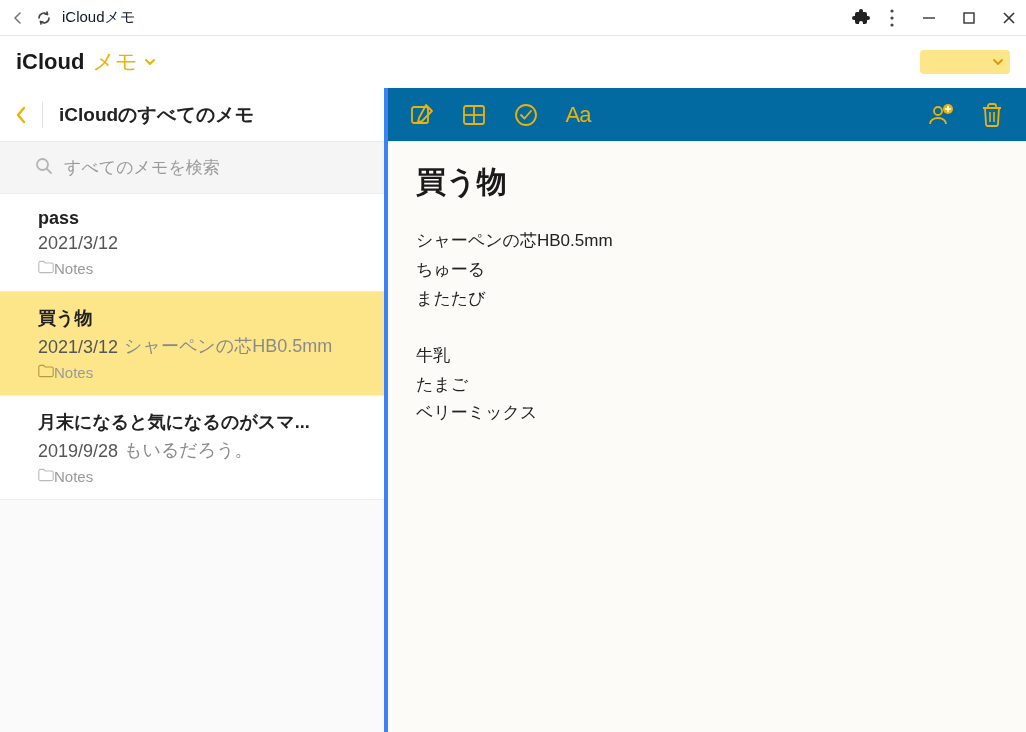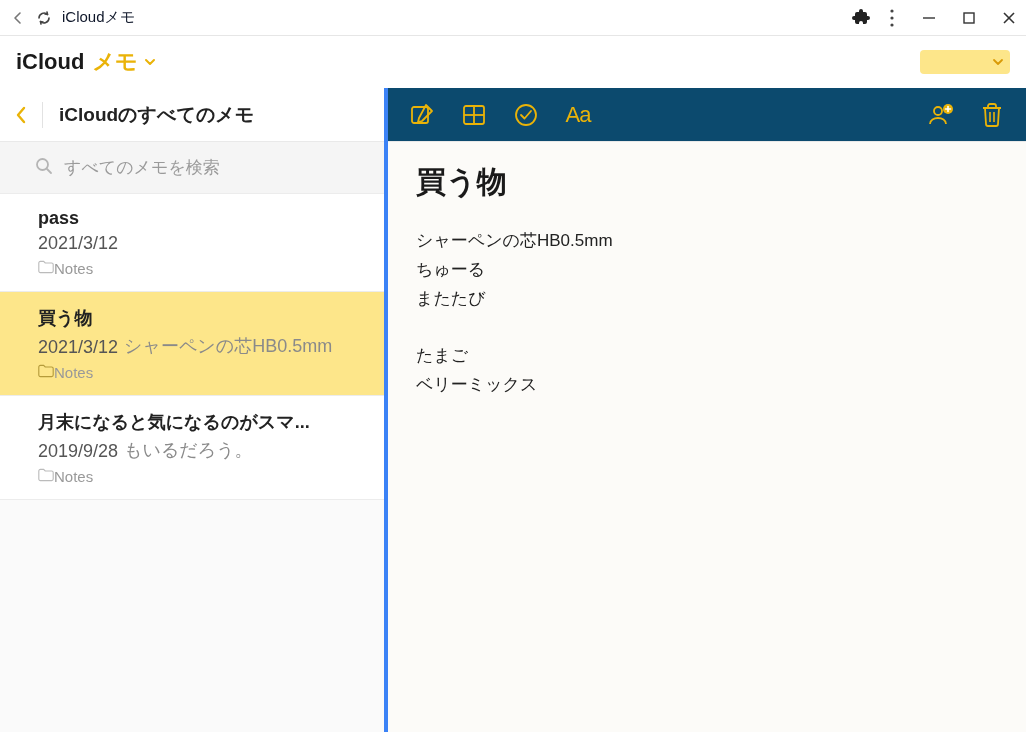"メモ" .app-title .memo { font-weight: 700 -> 400 }
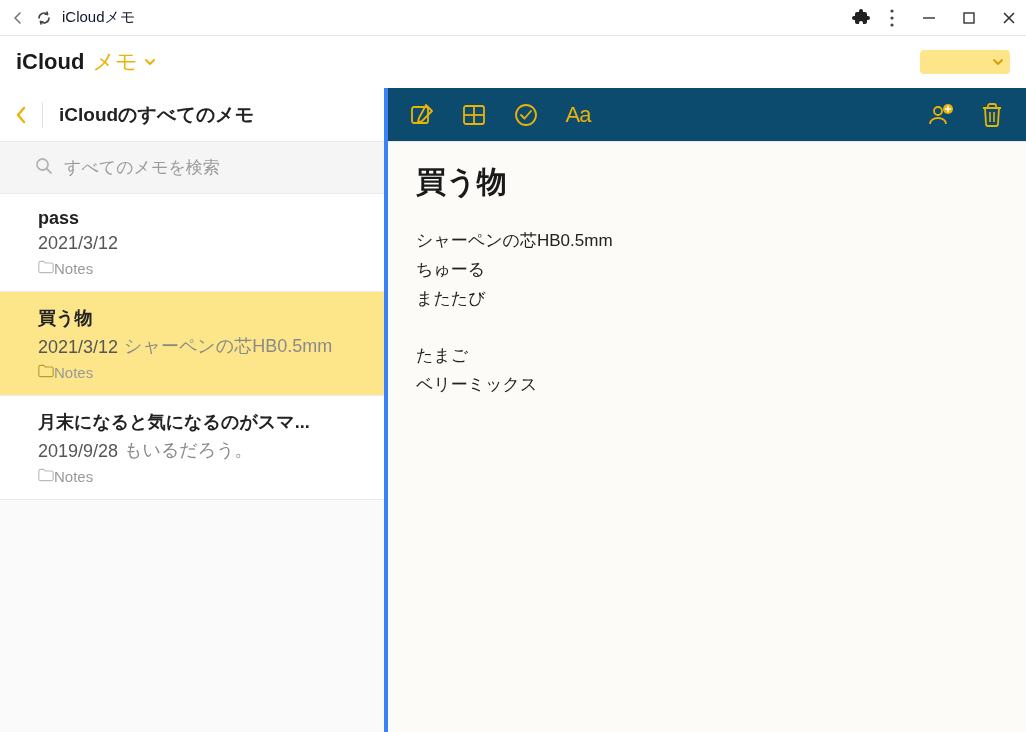"Aa" .editor-toolbar { background: #0c4a6e -> #0369a1 }
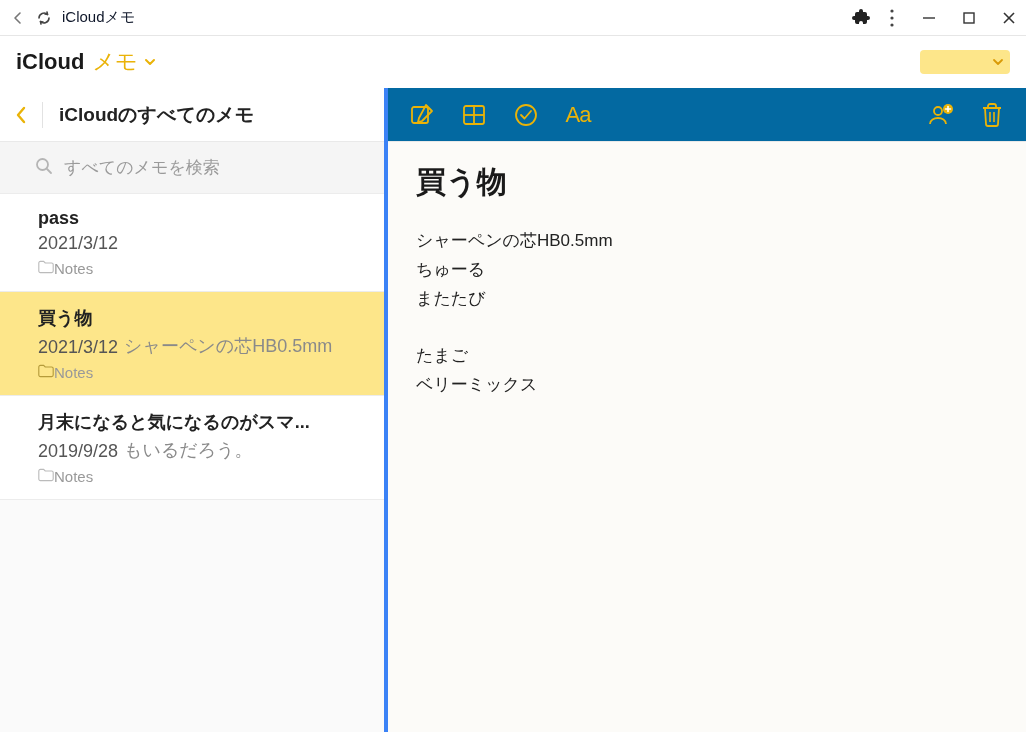"牛乳" div.doc-line { html: none -> <div>牛乳</div> }
